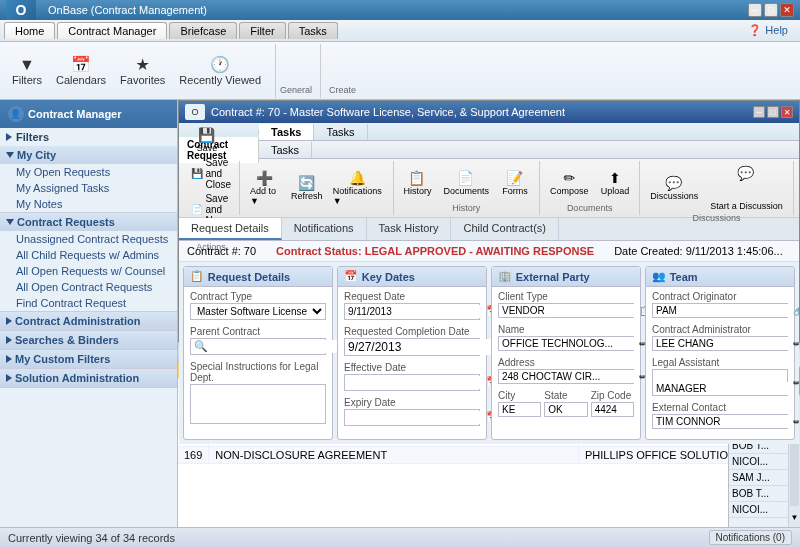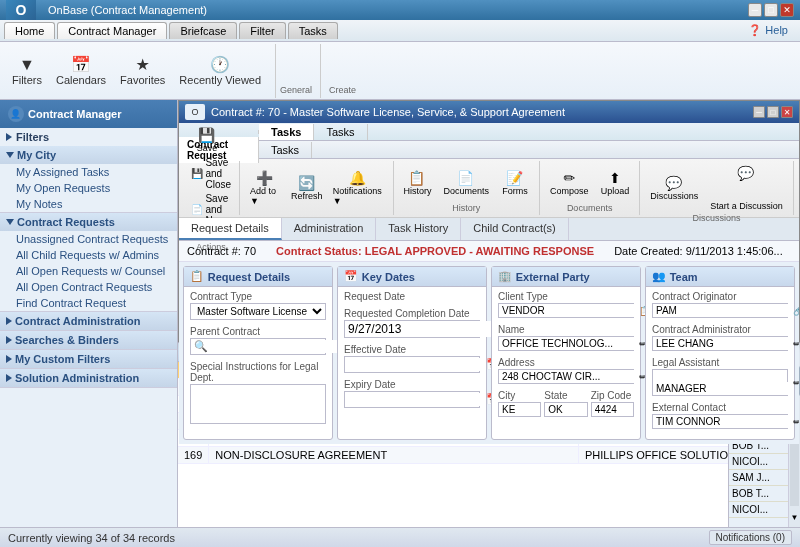"My Assigned Tasks" div.sidebar-item { order: before "My Open Requests" -> after "My Open Requests" }
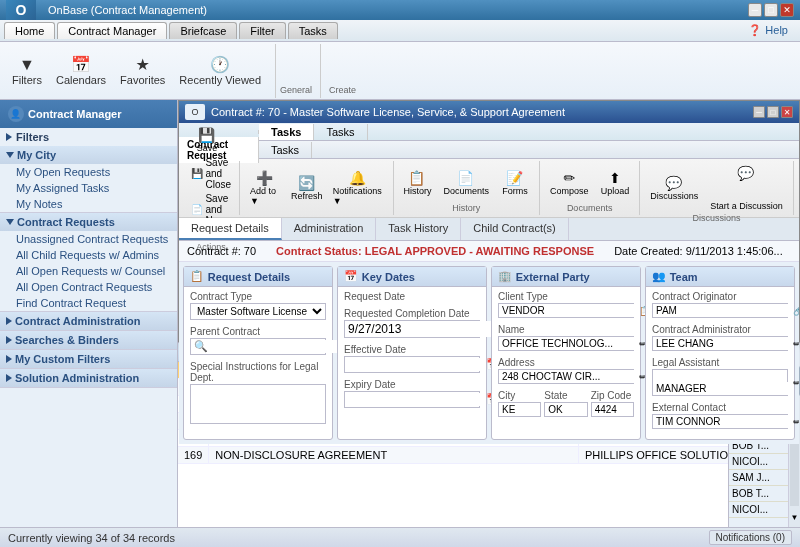"Administration" div.content-tab { text: Administration -> Notifications }
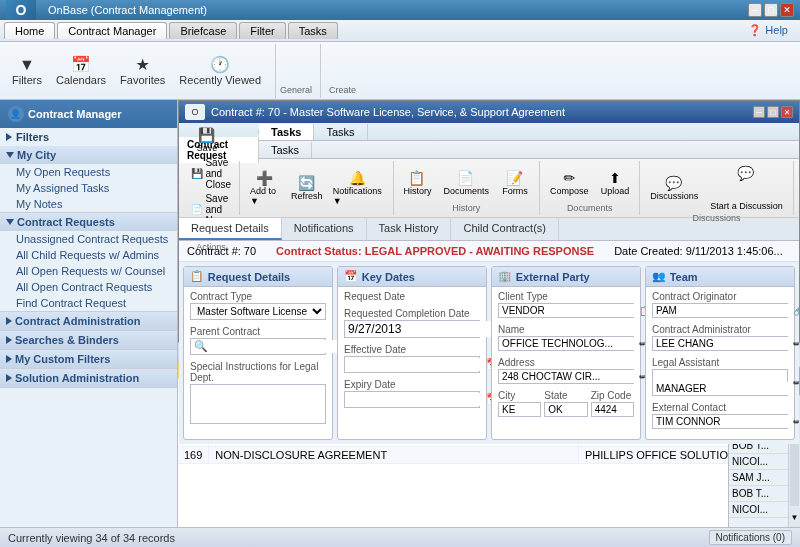"9/11/2013" div.field-input-with-icon { html: none -> <div> <input> <span>📅</span> </div> }
